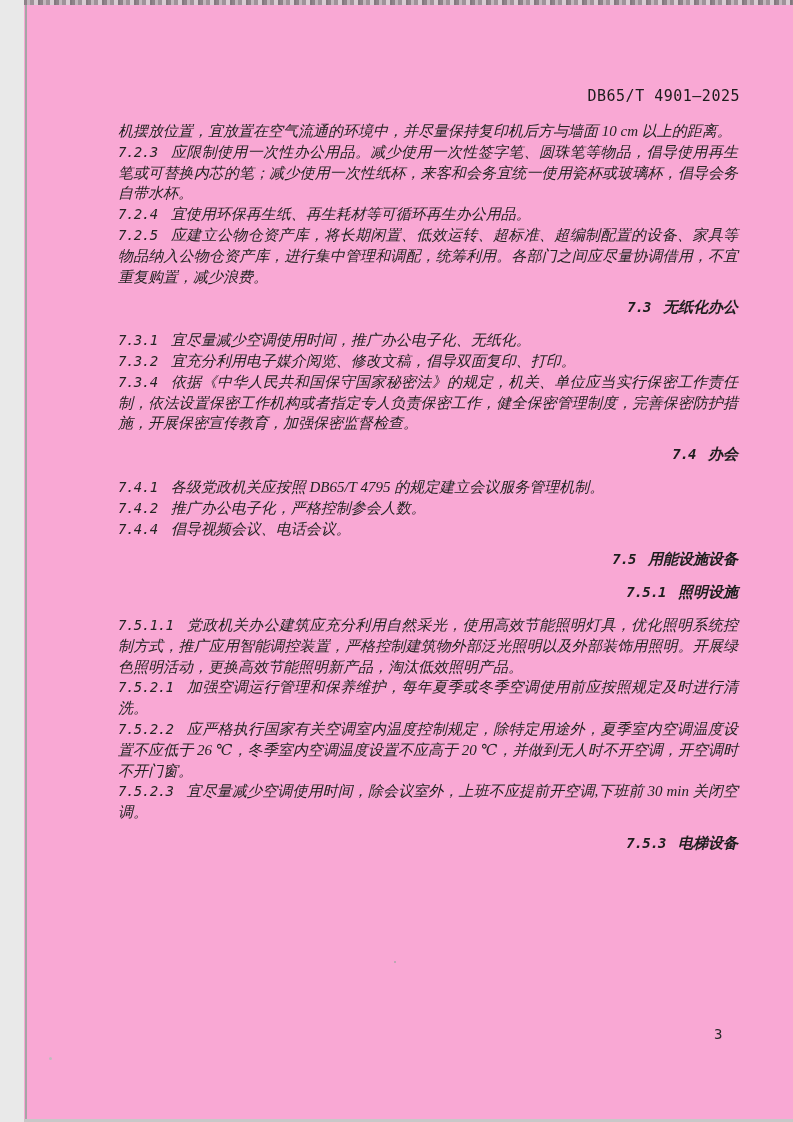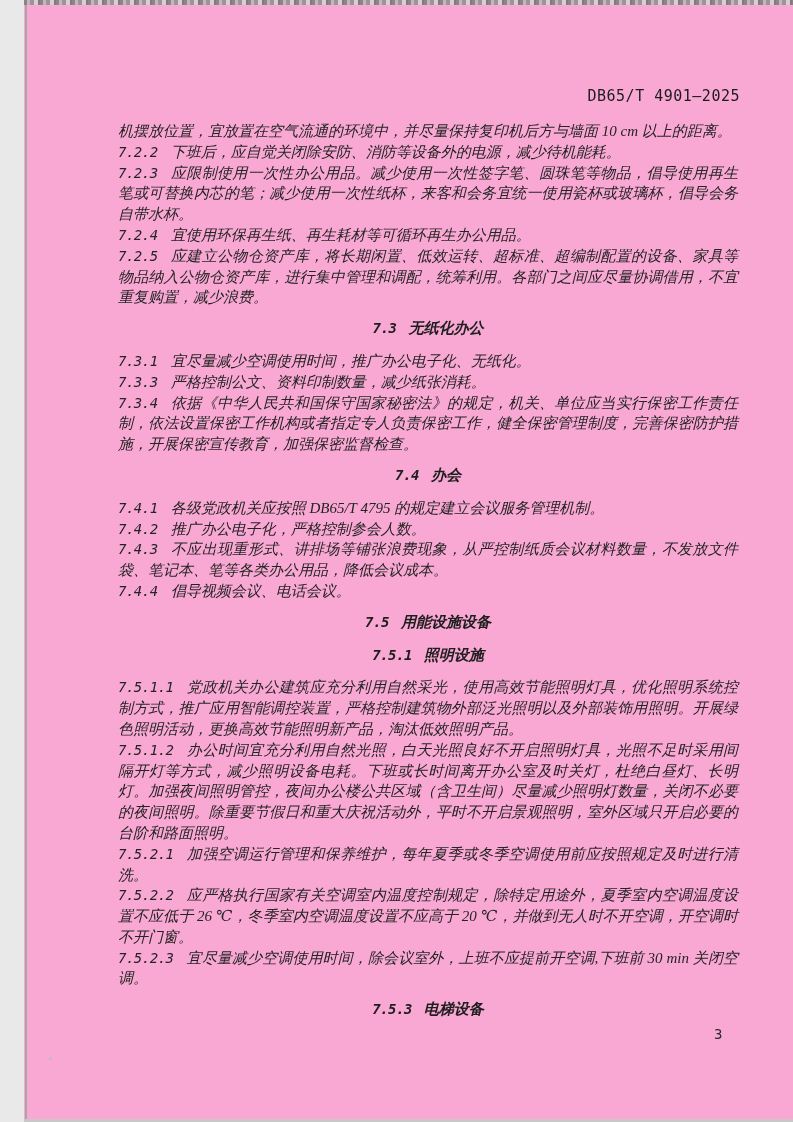"7.2.2 下班后，应自觉关闭除安防、消防等设备外的电源，减少待机能耗。" p { html: <p><span>7.2.2</span><span>下班后，应自觉关闭除安防、消防等设备外的电源，减少待机能耗。</span></p> -> none }
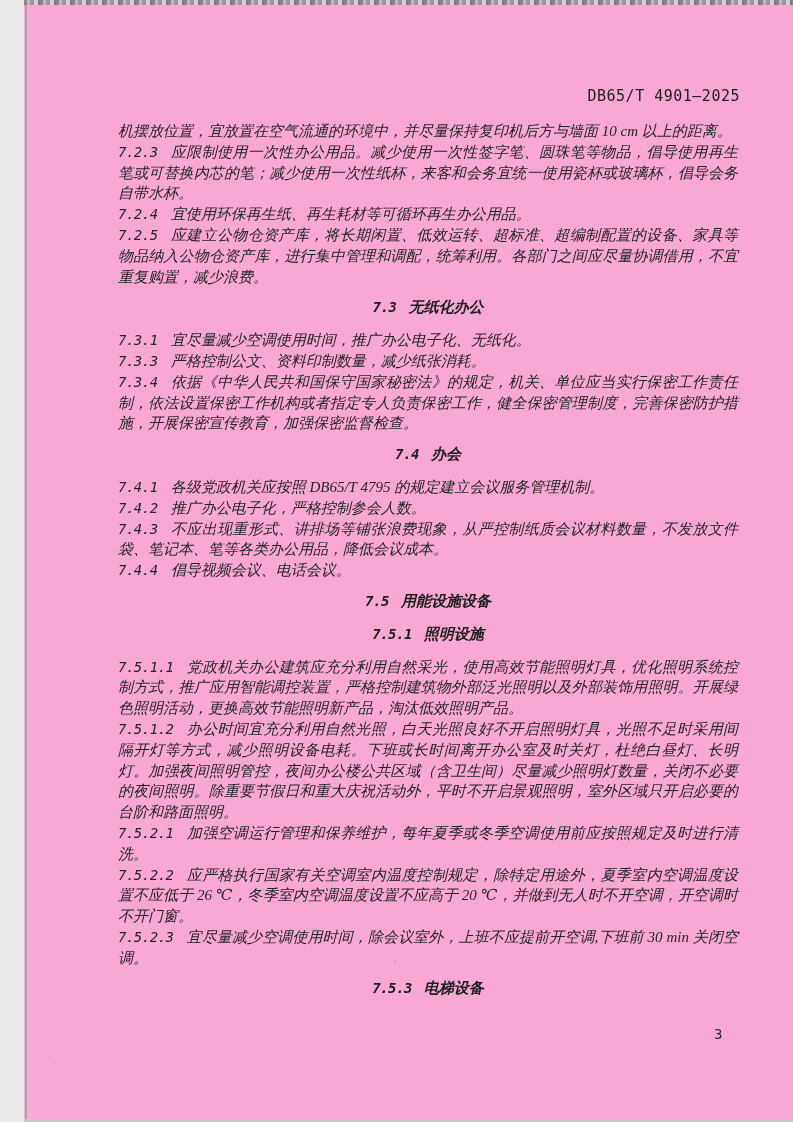"7.3 无纸化办公" .heading { text-align: center -> right }
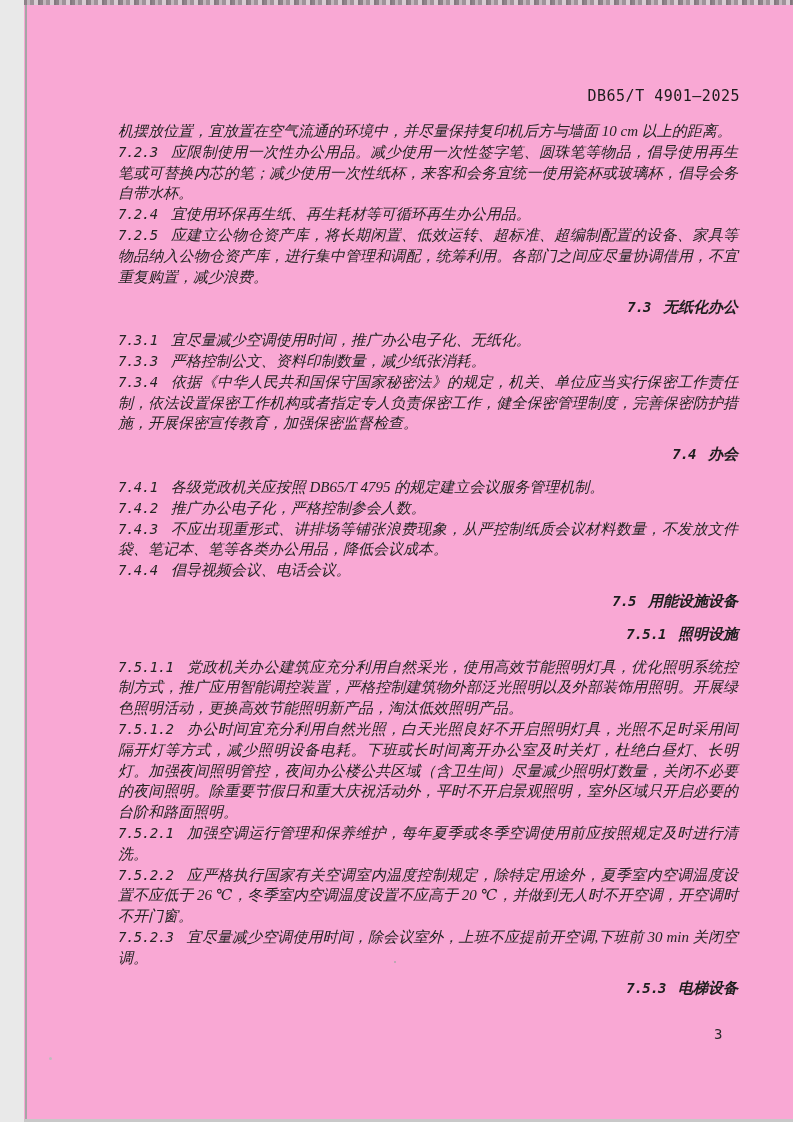"7.3.2 宜充分利用电子媒介阅览、修改文稿，倡导双面复印、打印。" p { html: none -> <p><span>7.3.2</span><span>宜充分利用电子媒介阅览、修改文稿，倡导双面复印、打印。</span></p> }
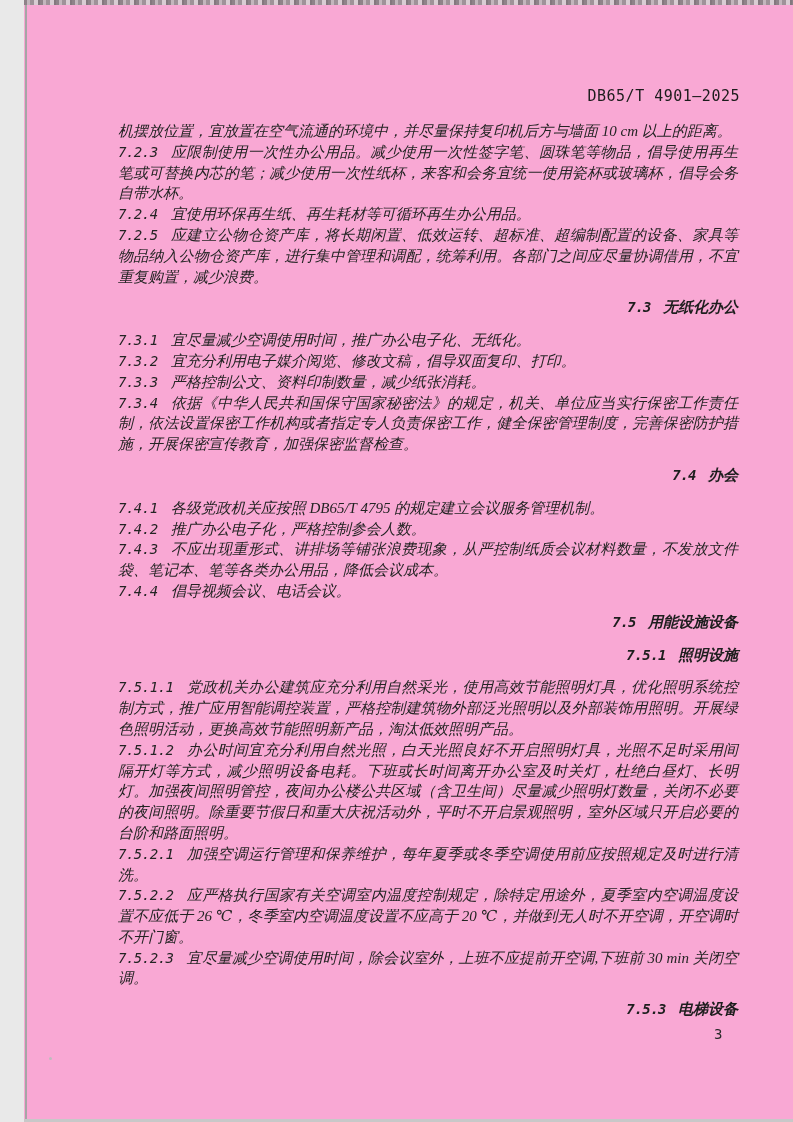"7.3.3 严格控制公文、资料印制数量，减少纸张消耗。" p { html: <p><span>7.3.3</span><span>严格控制公文、资料印制数量，减少纸张消耗。</span></p> -> none }
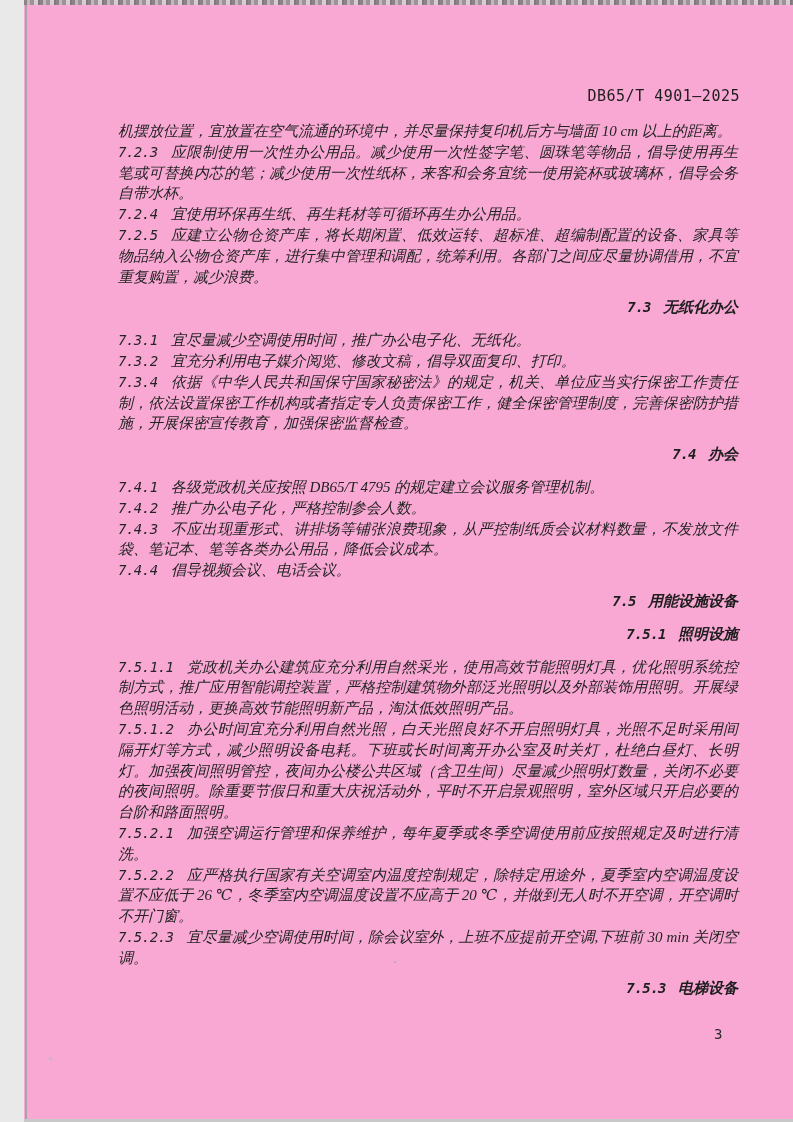"7.4.3" p { html: <p><span>7.4.3</span><span>不应出现重形式、讲排场等铺张浪费现象，从严控制纸质会议材料数量，不发放文件袋、笔记本、笔等各类办公用品，降低会议成本。</span></p> -> none }
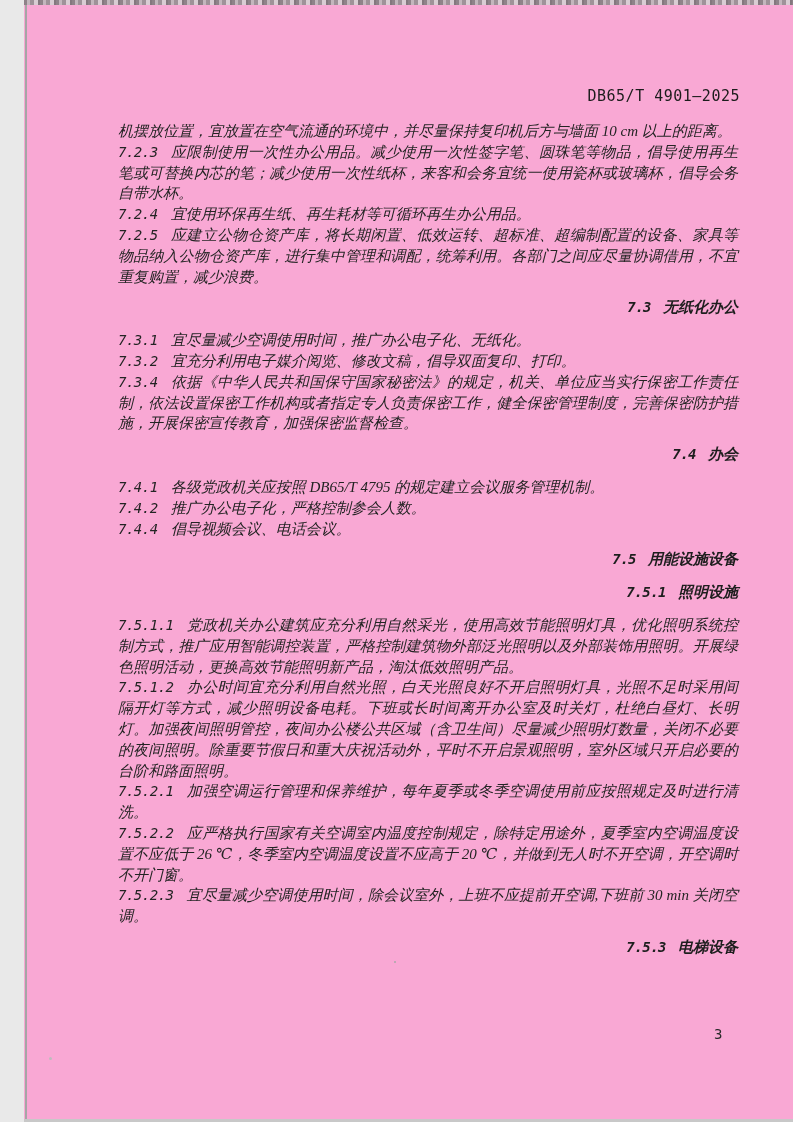"7.5.1.2" p { html: <p><span>7.5.1.2</span><span>办公时间宜充分利用自然光照，白天光照良好不开启照明灯具，光照不足时采用间隔开灯等方式，减少照明设备电耗。下班或长时间离开办公室及时关灯，杜绝白昼灯、长明灯。加强夜间照明管控，夜间办公楼公共区域（含卫生间）尽量减少照明灯数量，关闭不必要的夜间照明。除重要节假日和重大庆祝活动外，平时不开启景观照明，室外区域只开启必要的台阶和路面照明。</span></p> -> none }
